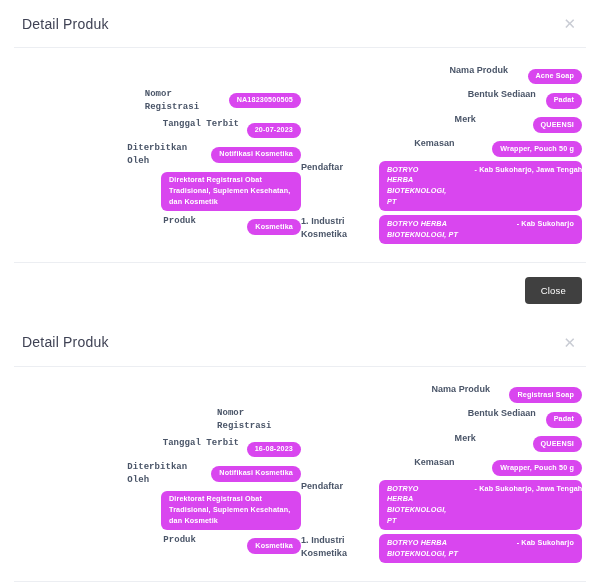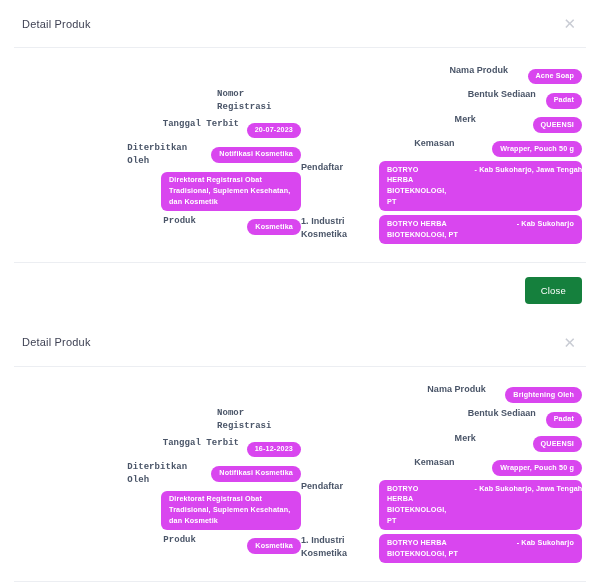"Detail Produk" .modal-title { font-size: 11px -> 14px }
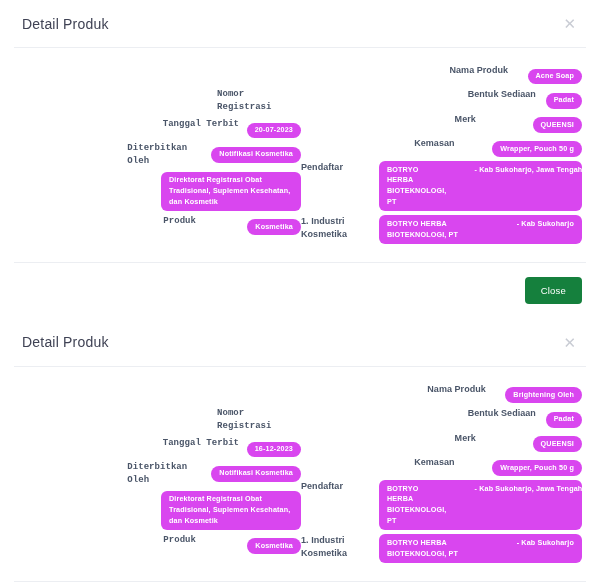"NA18230500505" div.badge-wrap { html: none -> <div> <span>NA18230500505</span> </div> }
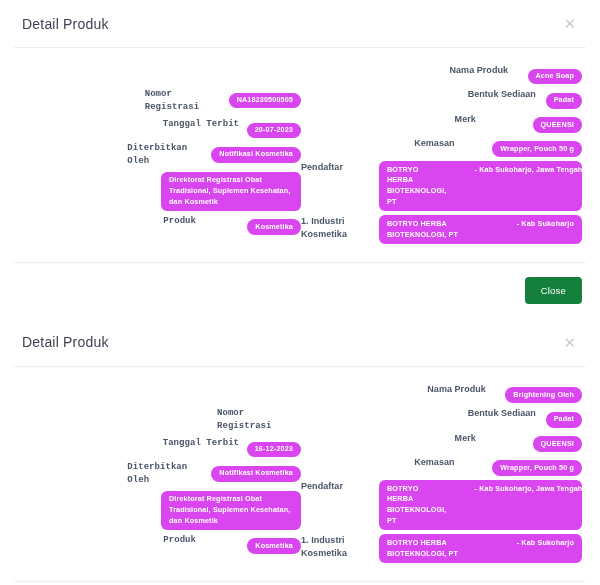"BOTRYO HERBA BIOTEKNOLOGI, PT" .badge-split .bs-name { font-style: none -> italic }
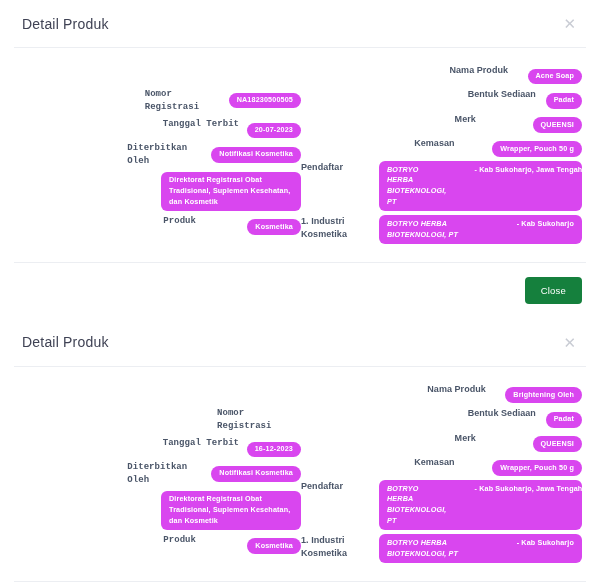"Close" .btn-close { background: #15803d -> #404040 }
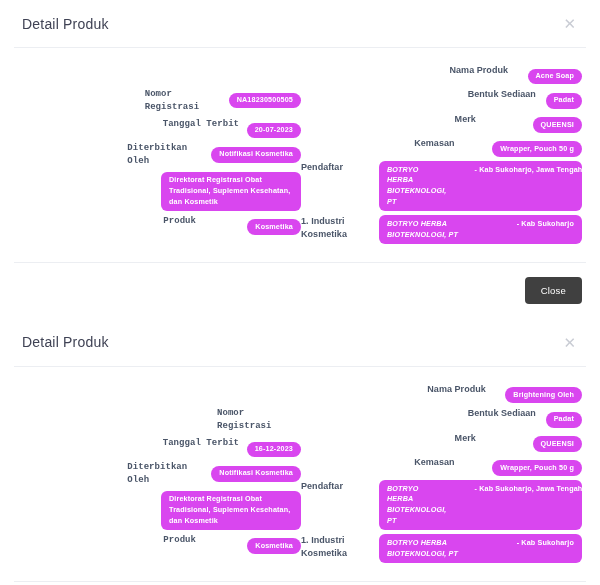"Brightening Oleh" span.badge { text: Brightening Oleh -> Registrasi Soap }
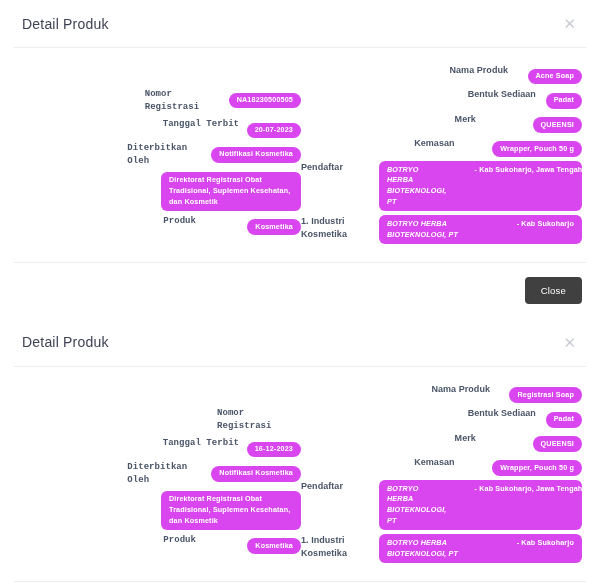"16-12-2023" span.badge { text: 16-12-2023 -> 16-08-2023 }
